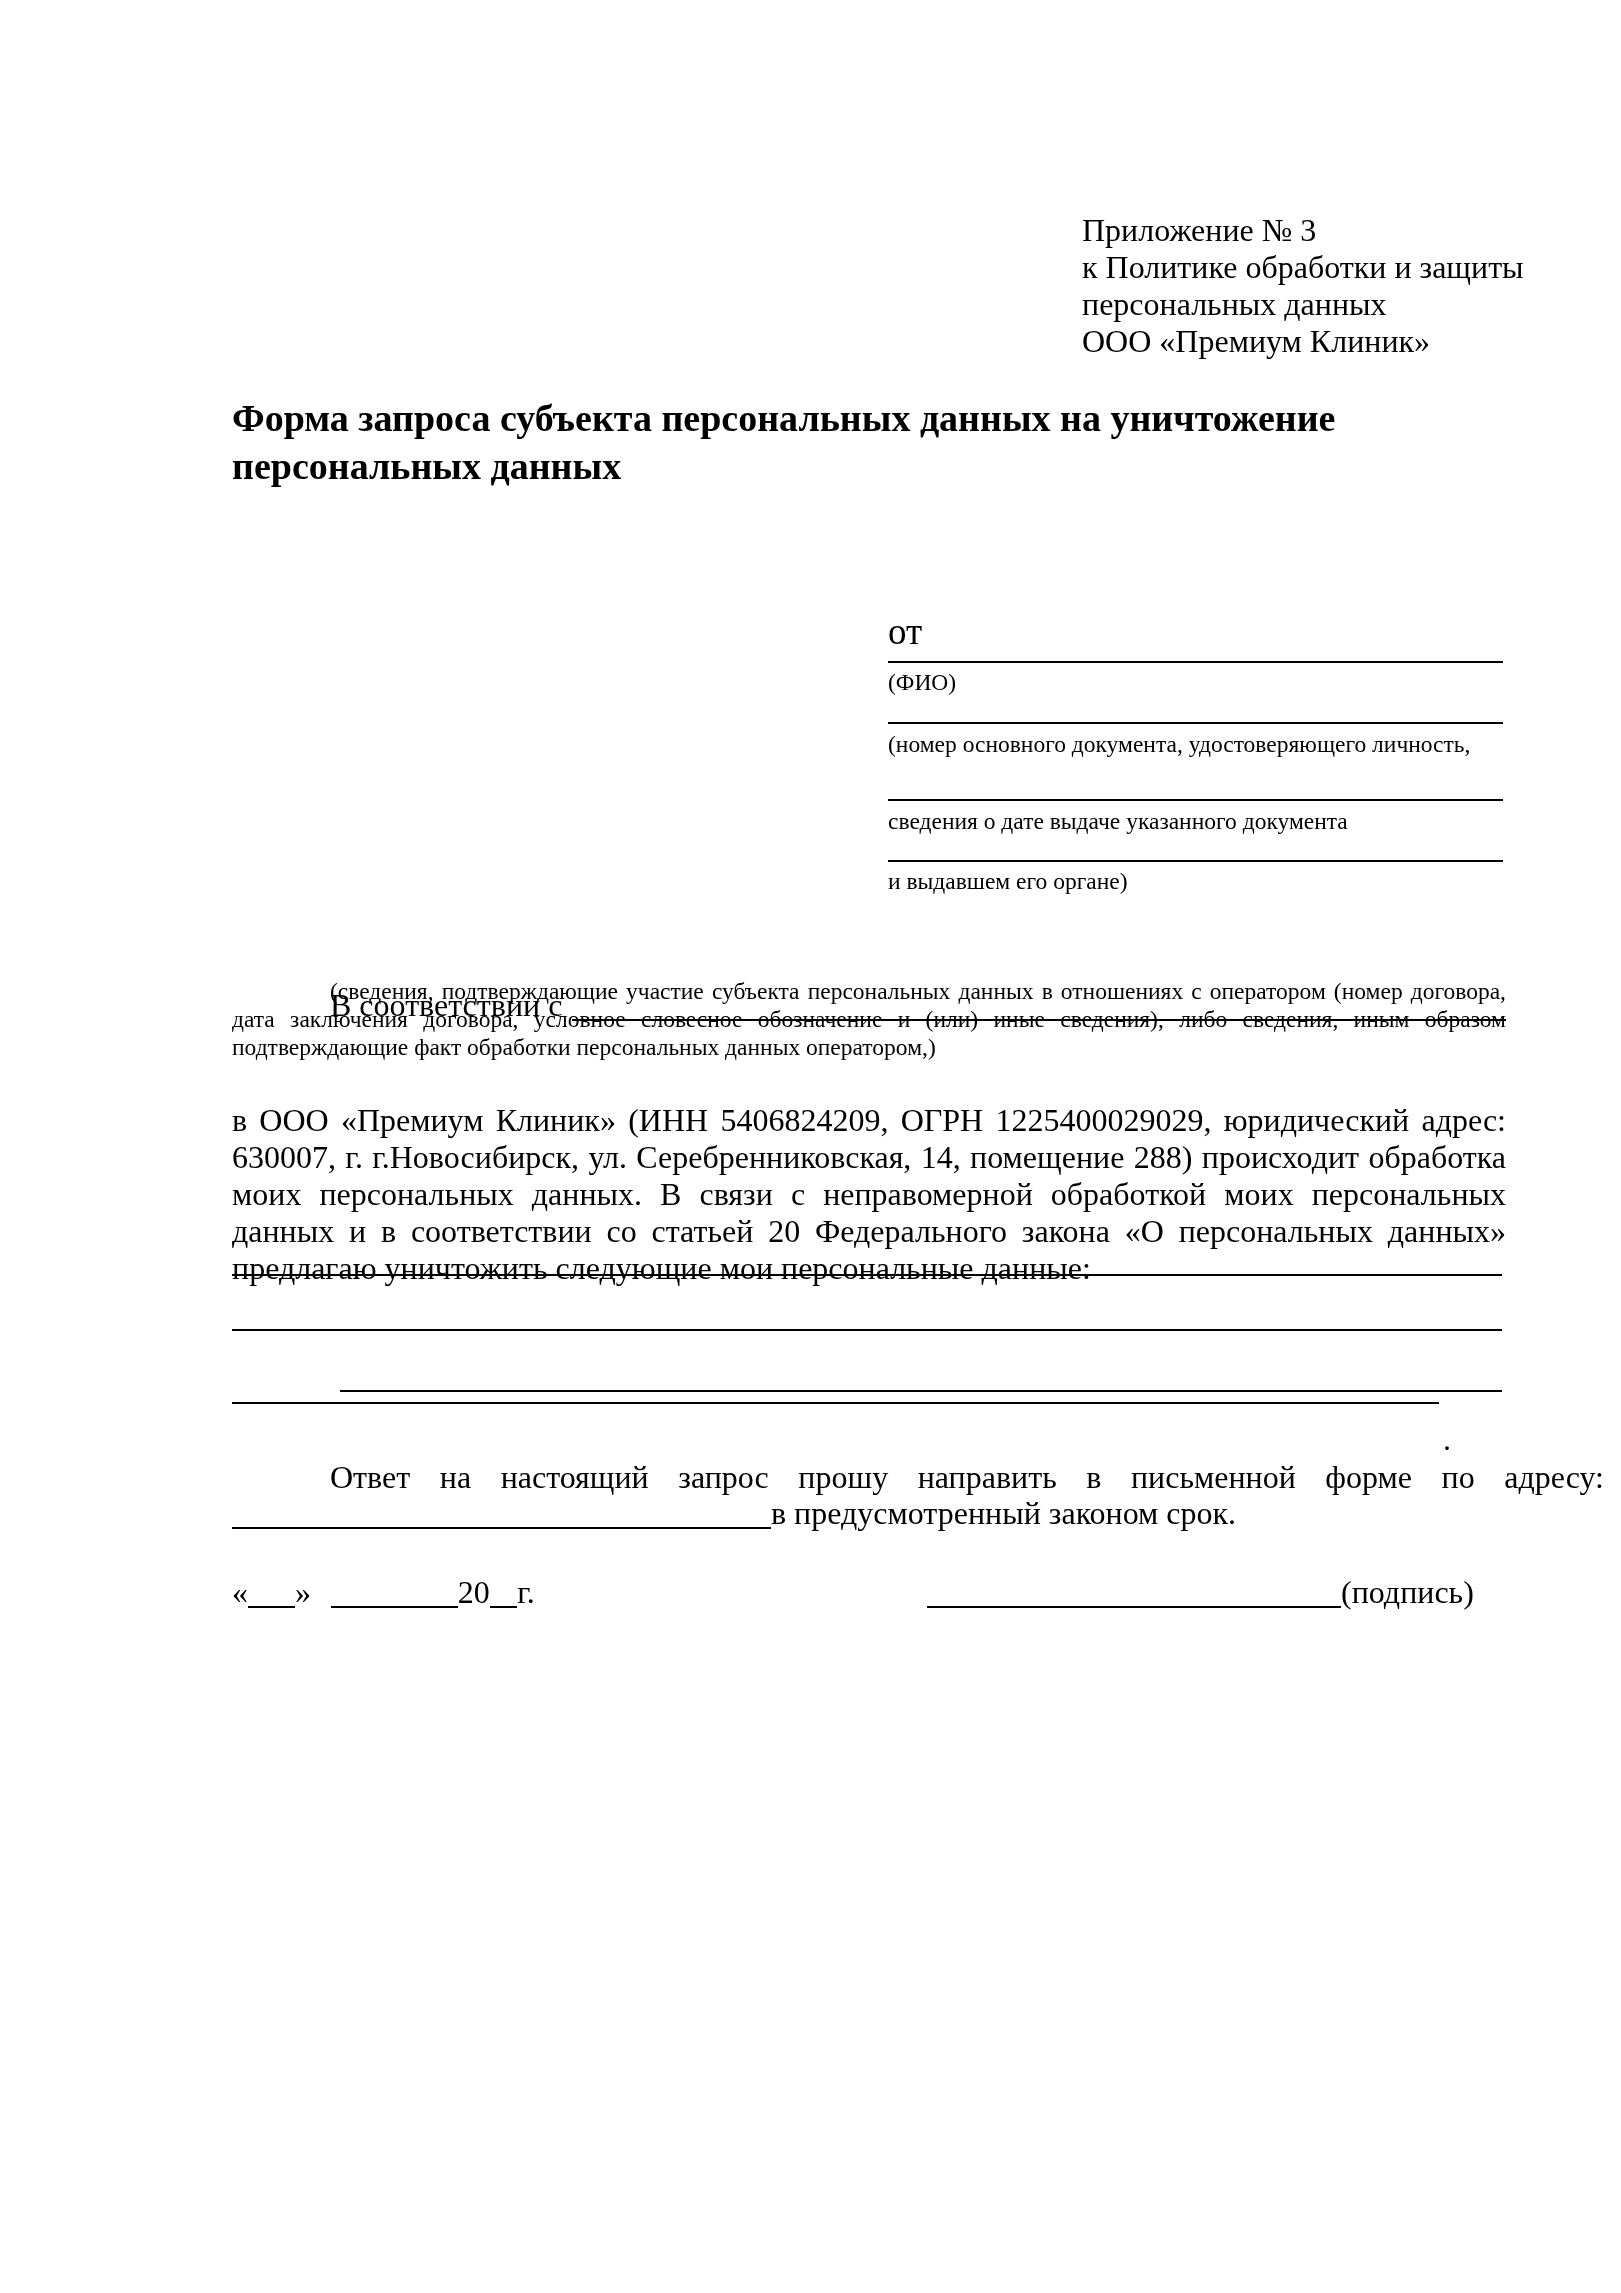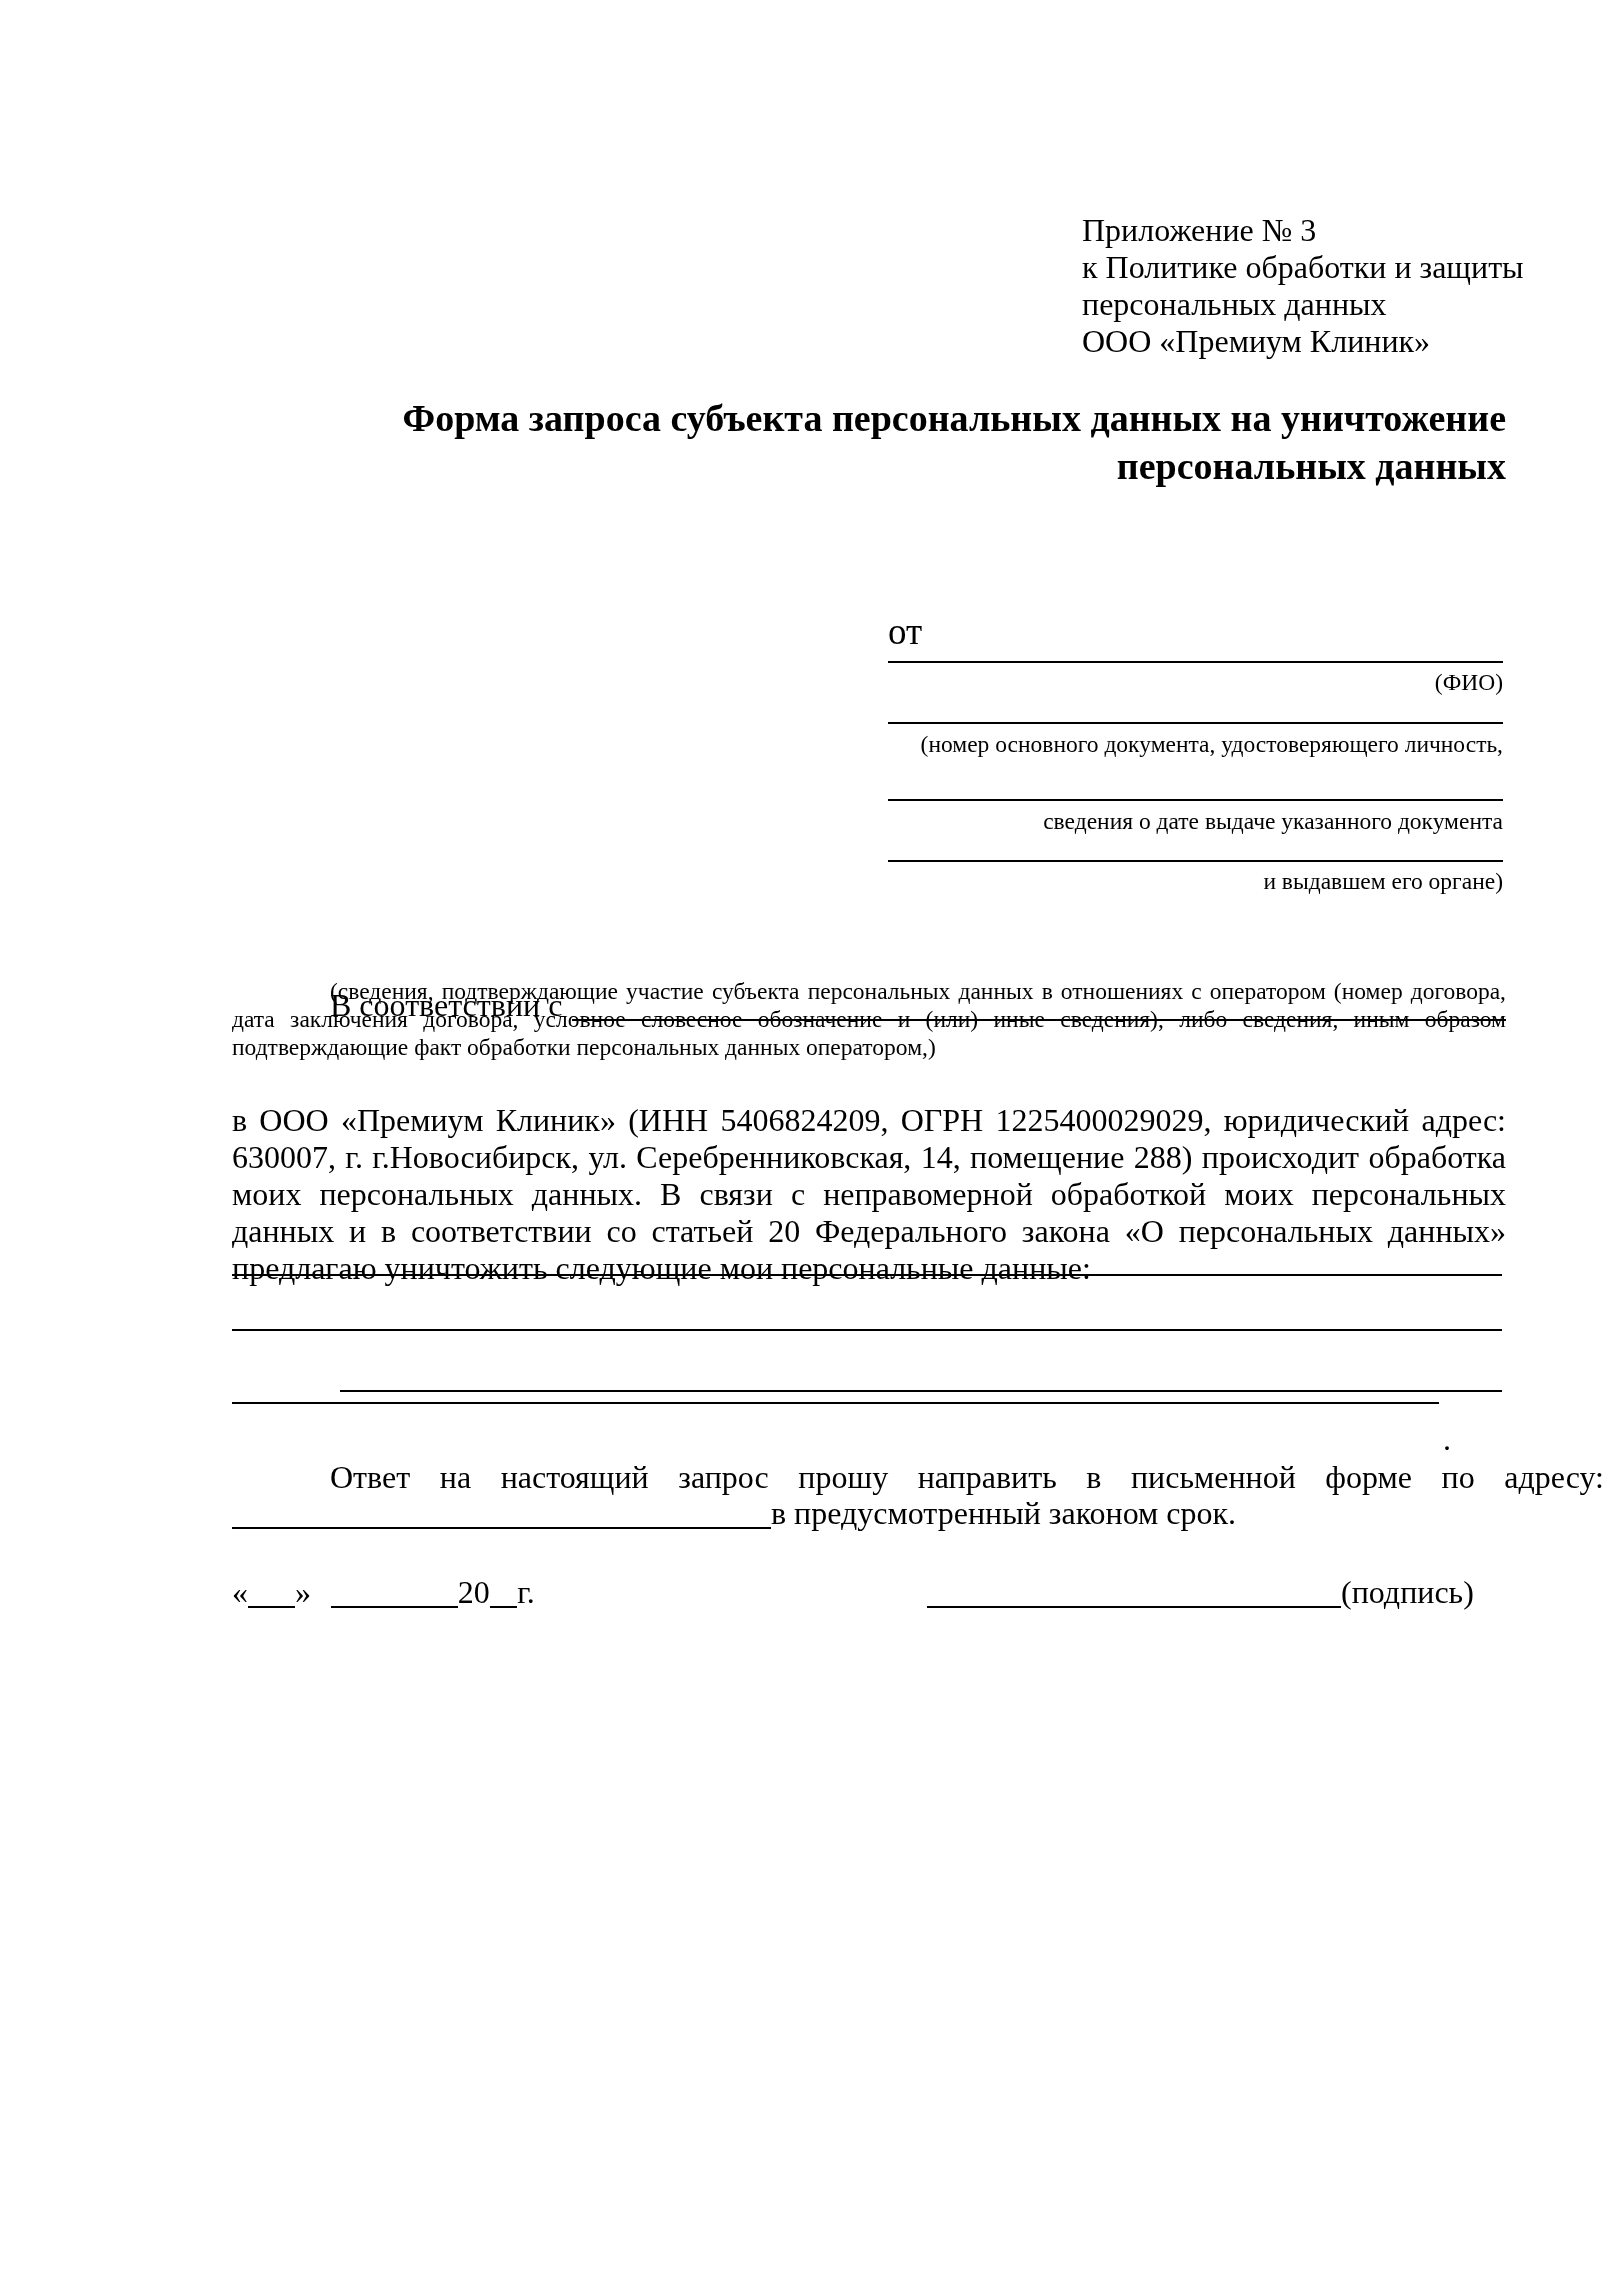"Форма запроса субъекта персональных" .center { text-align: right -> left }
